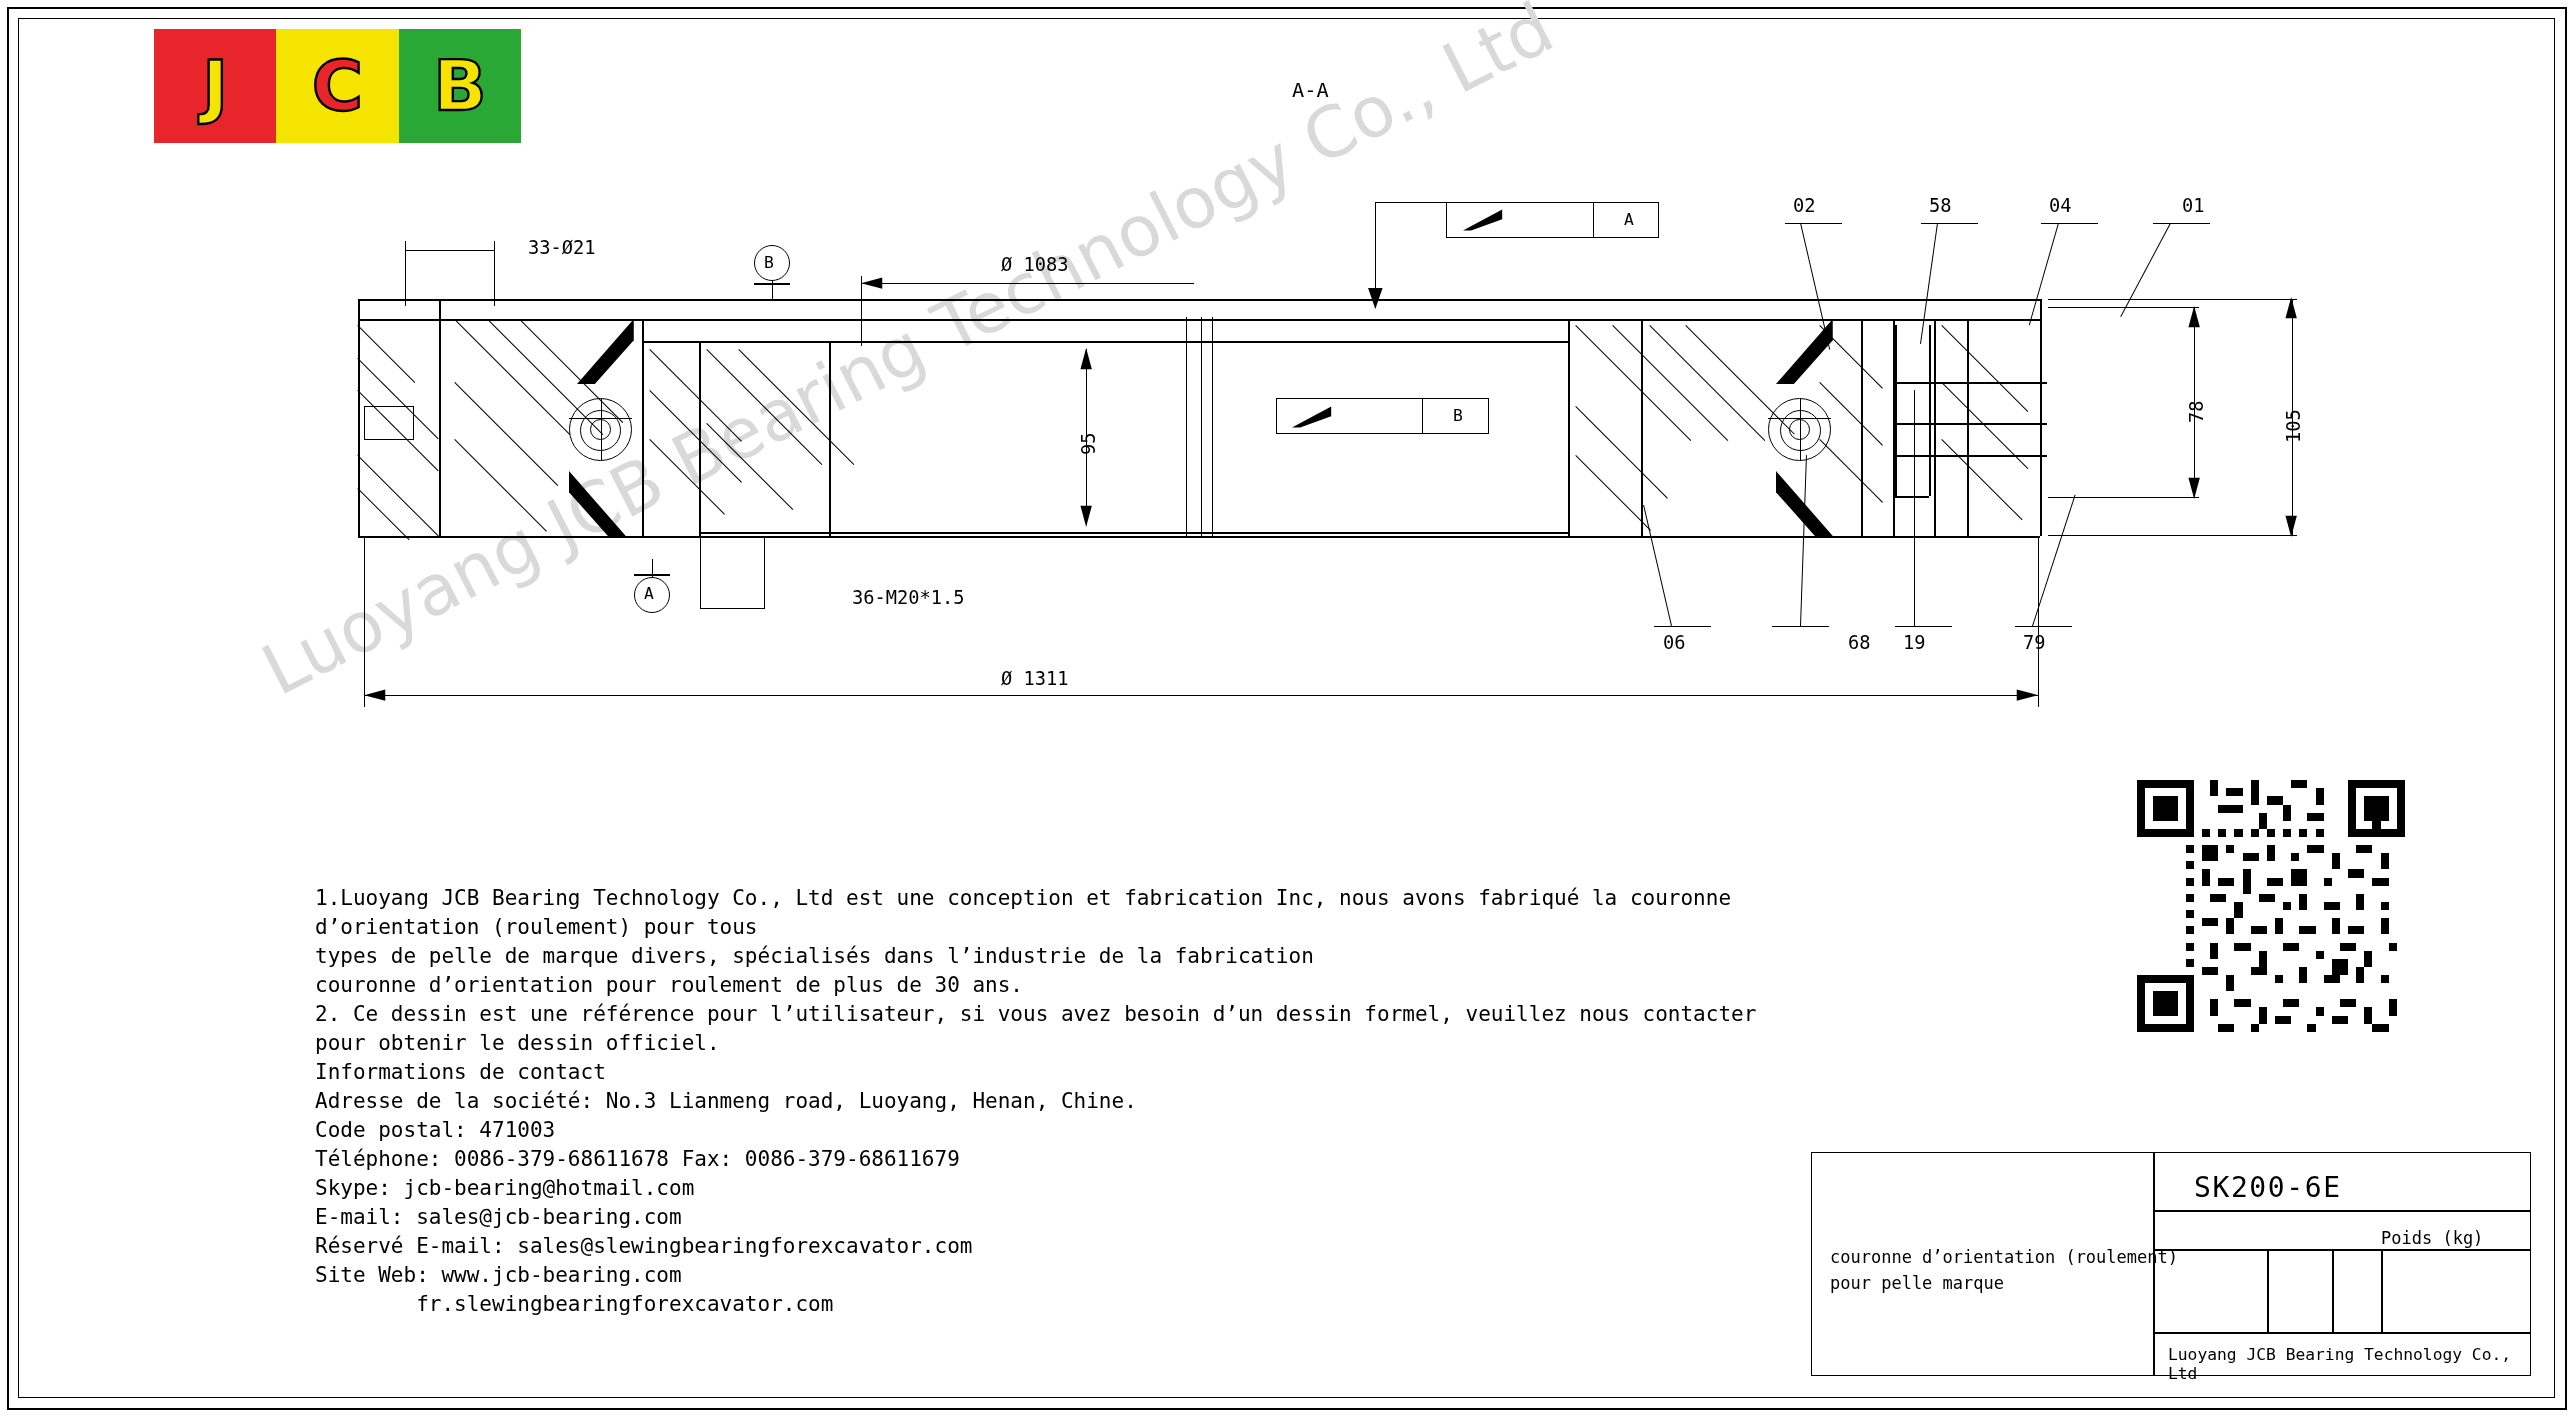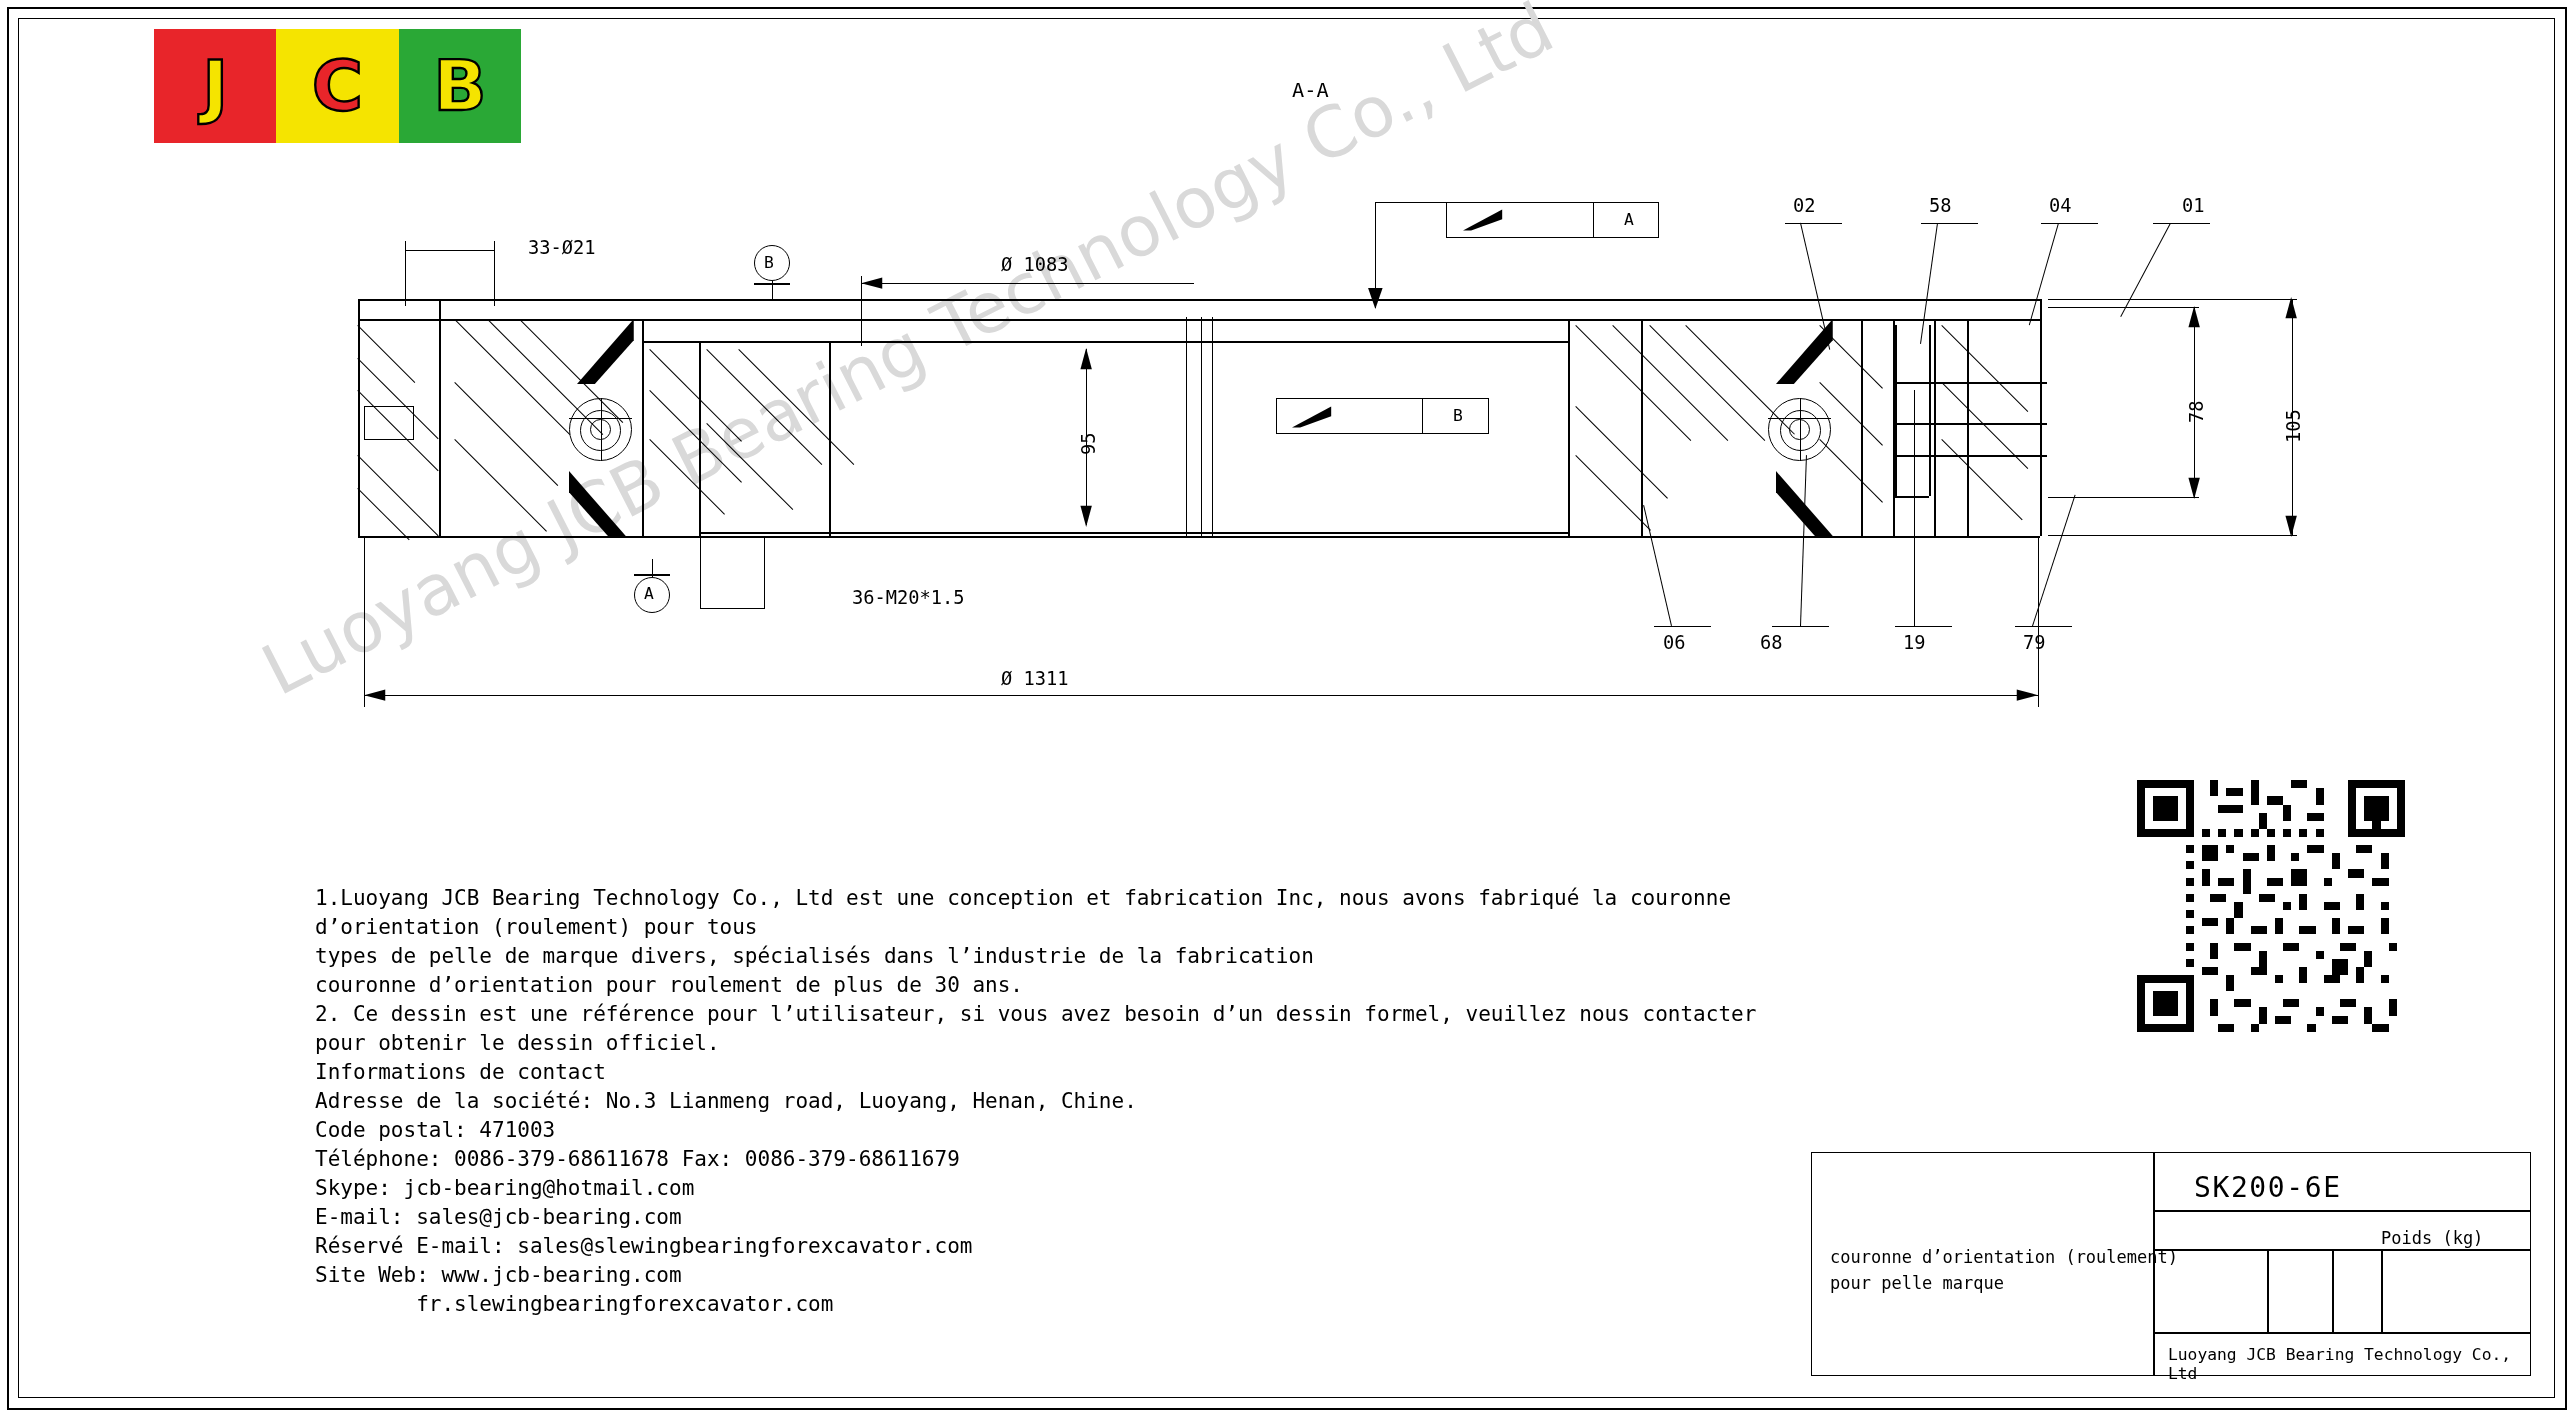"68" div.txt { left: 1760px -> 1848px }
